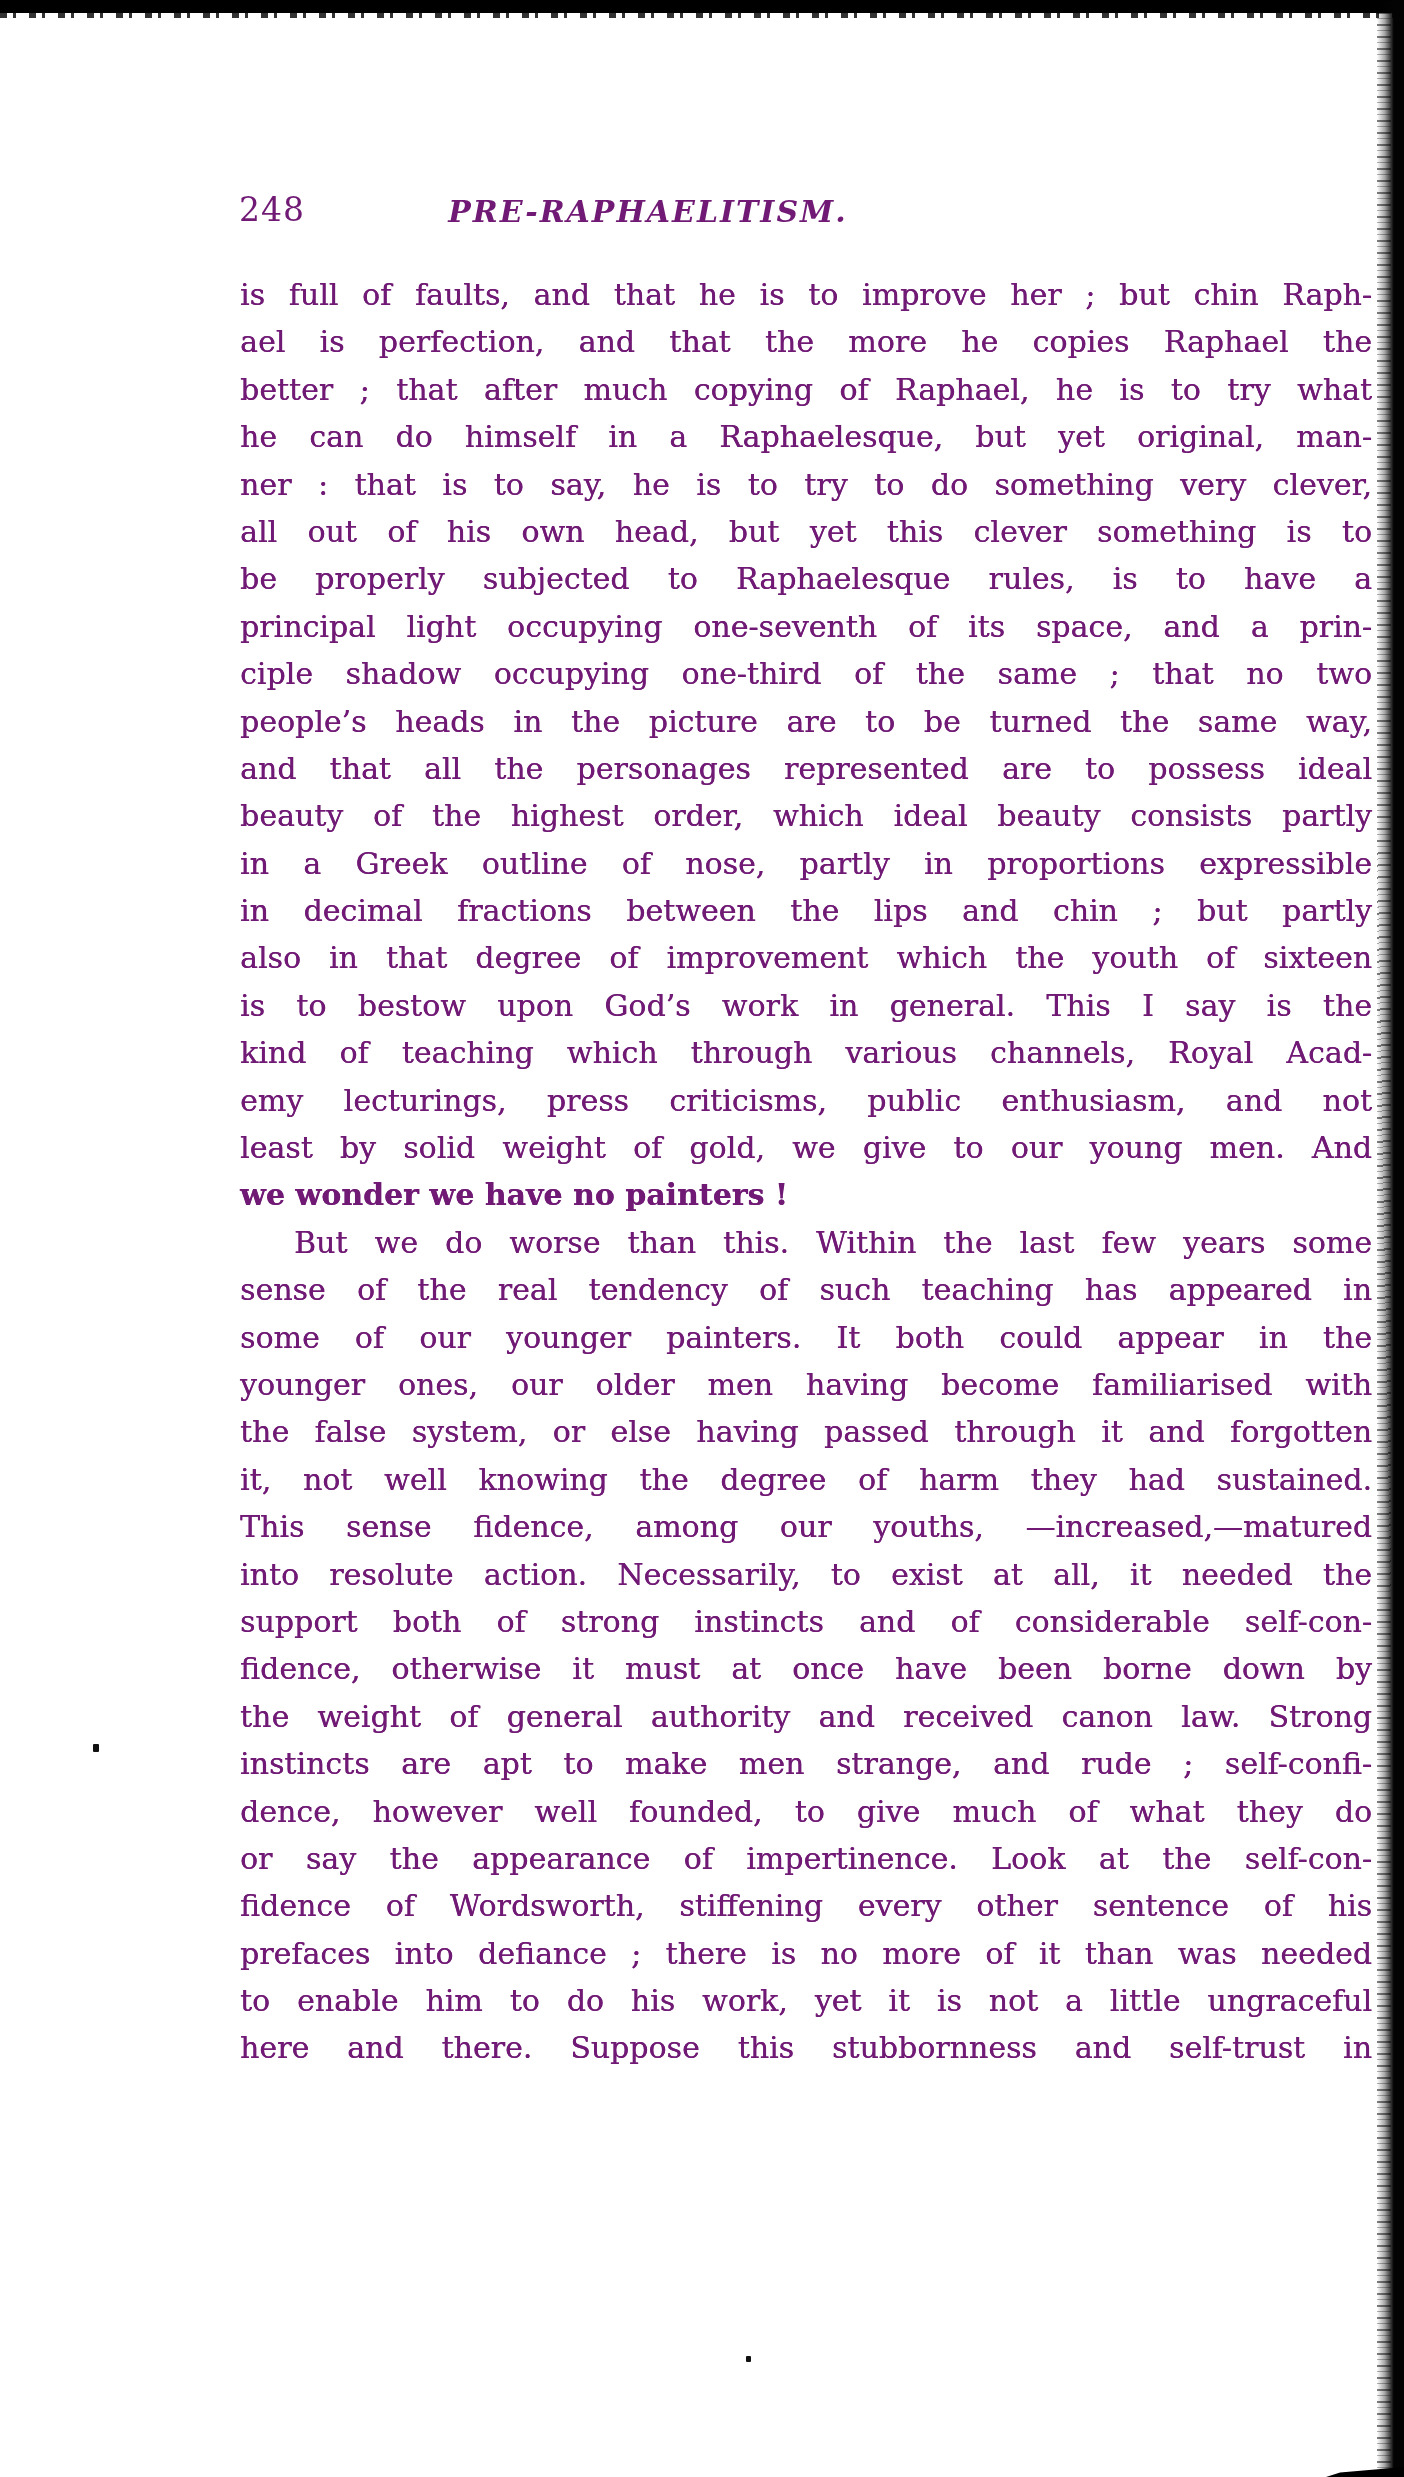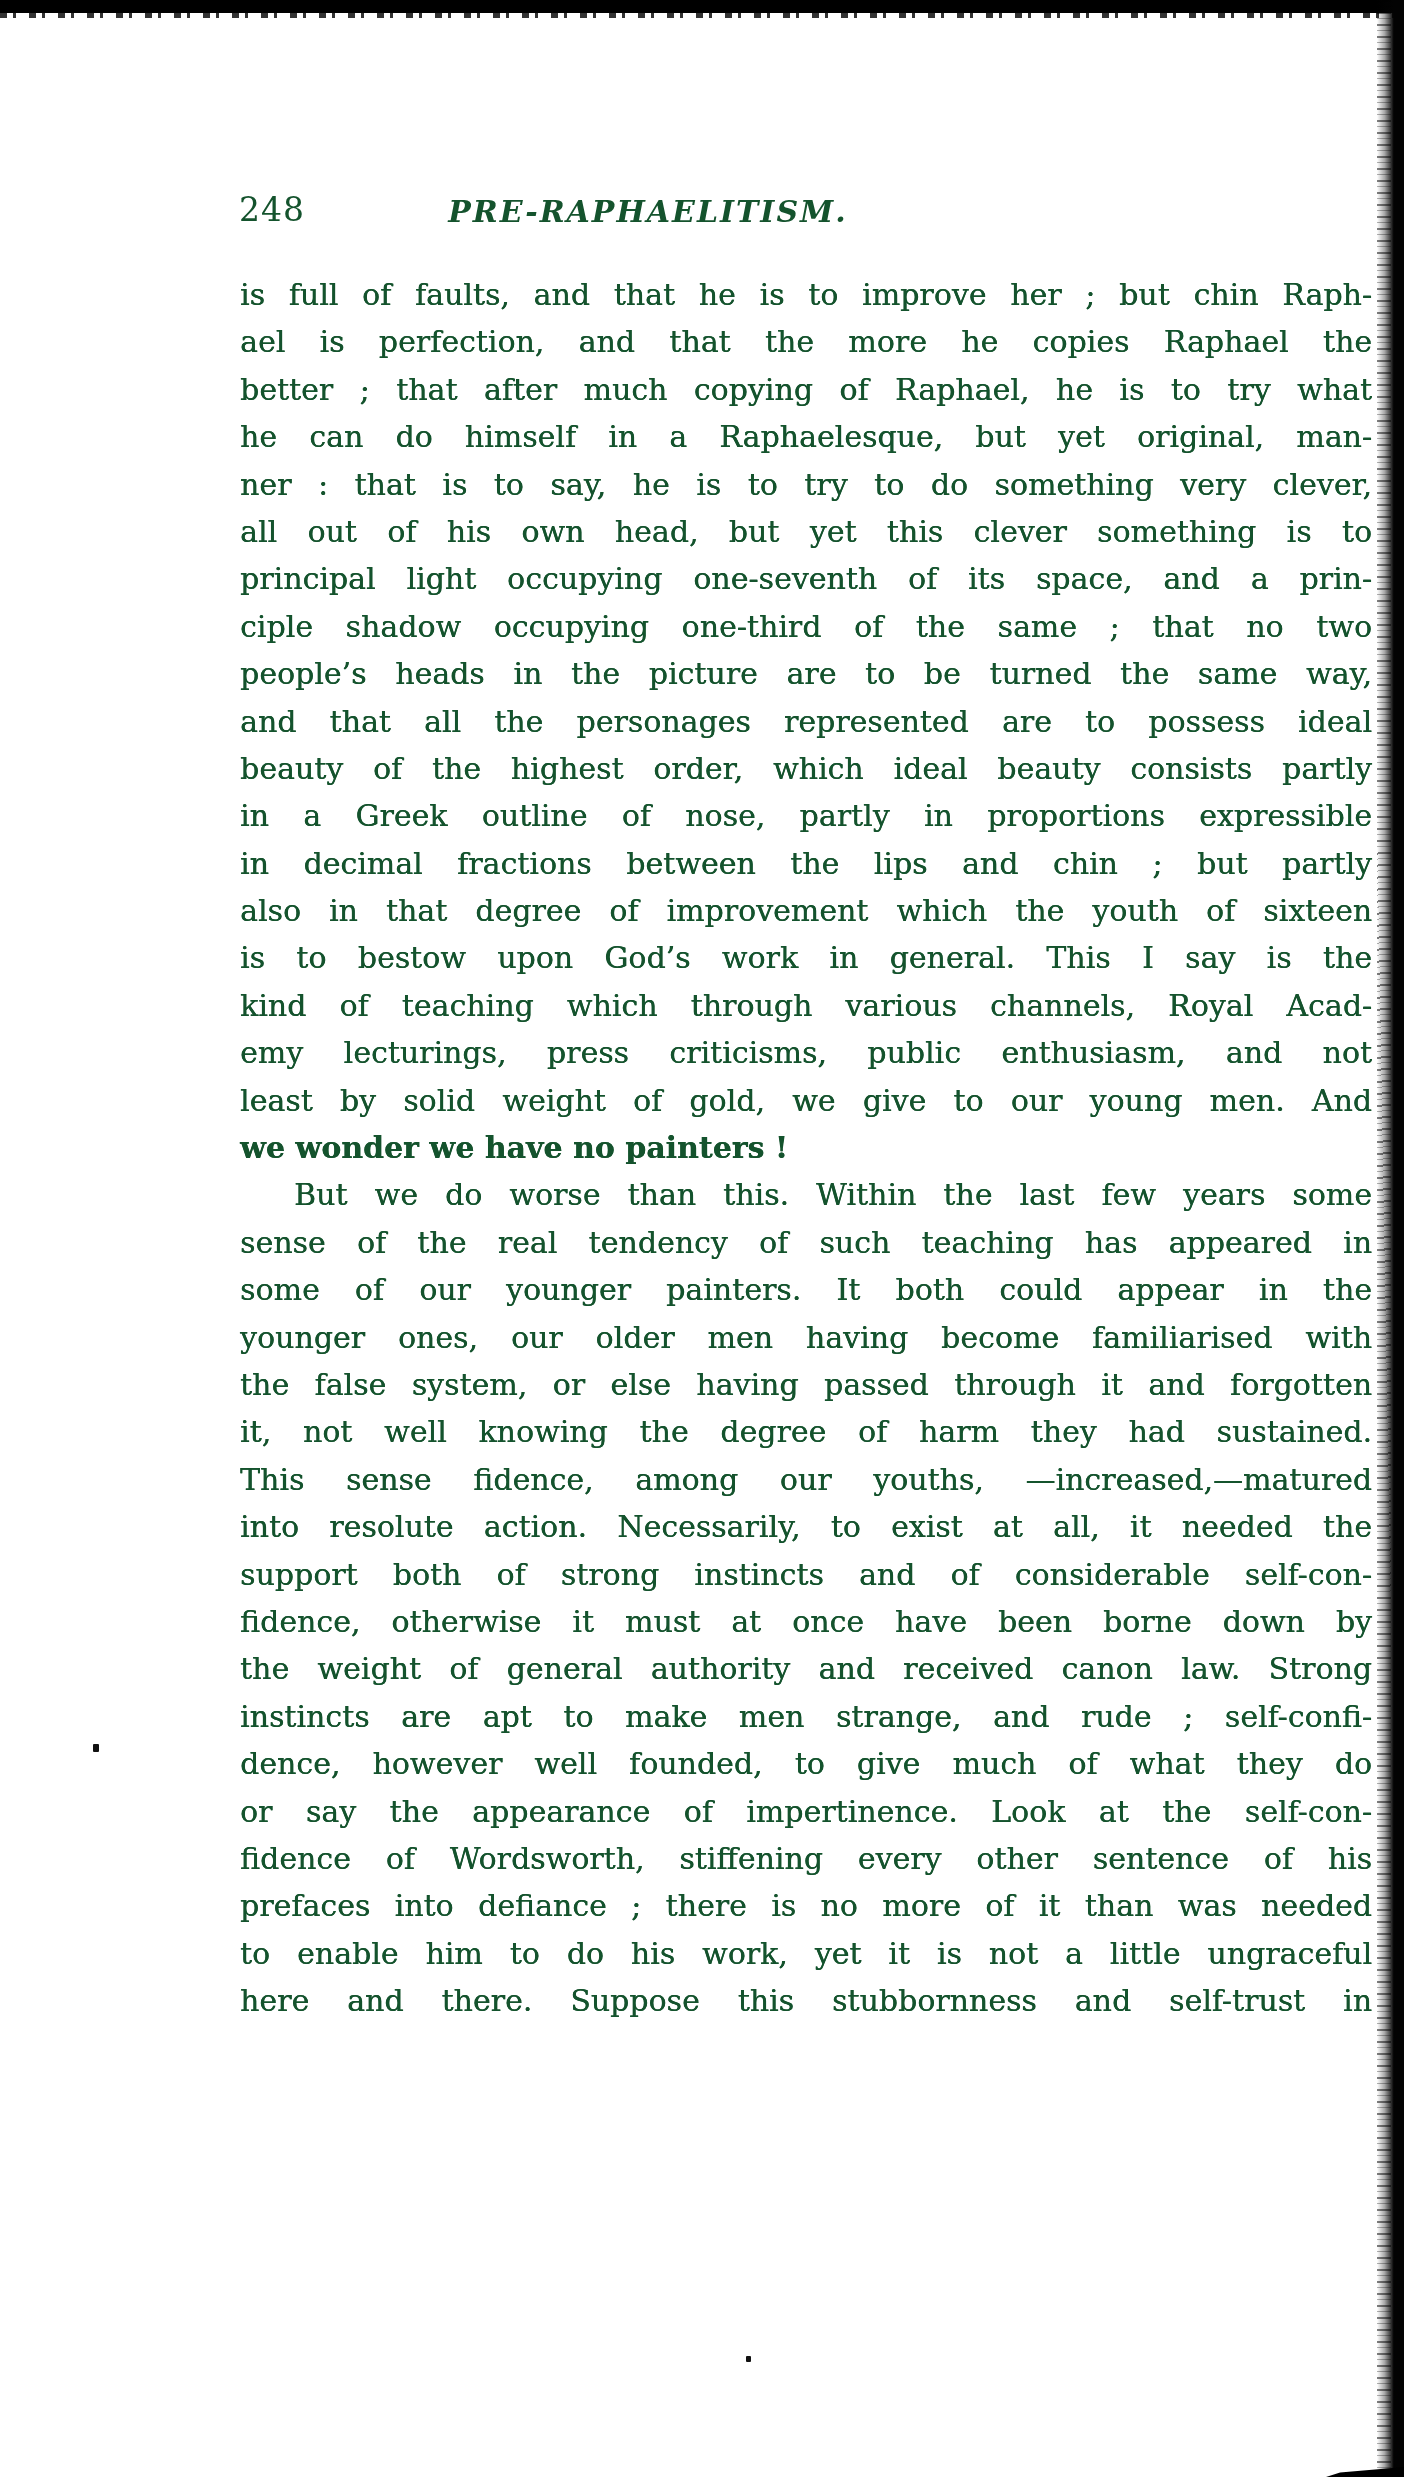"248" .page { color: #14532d -> #701a75 }
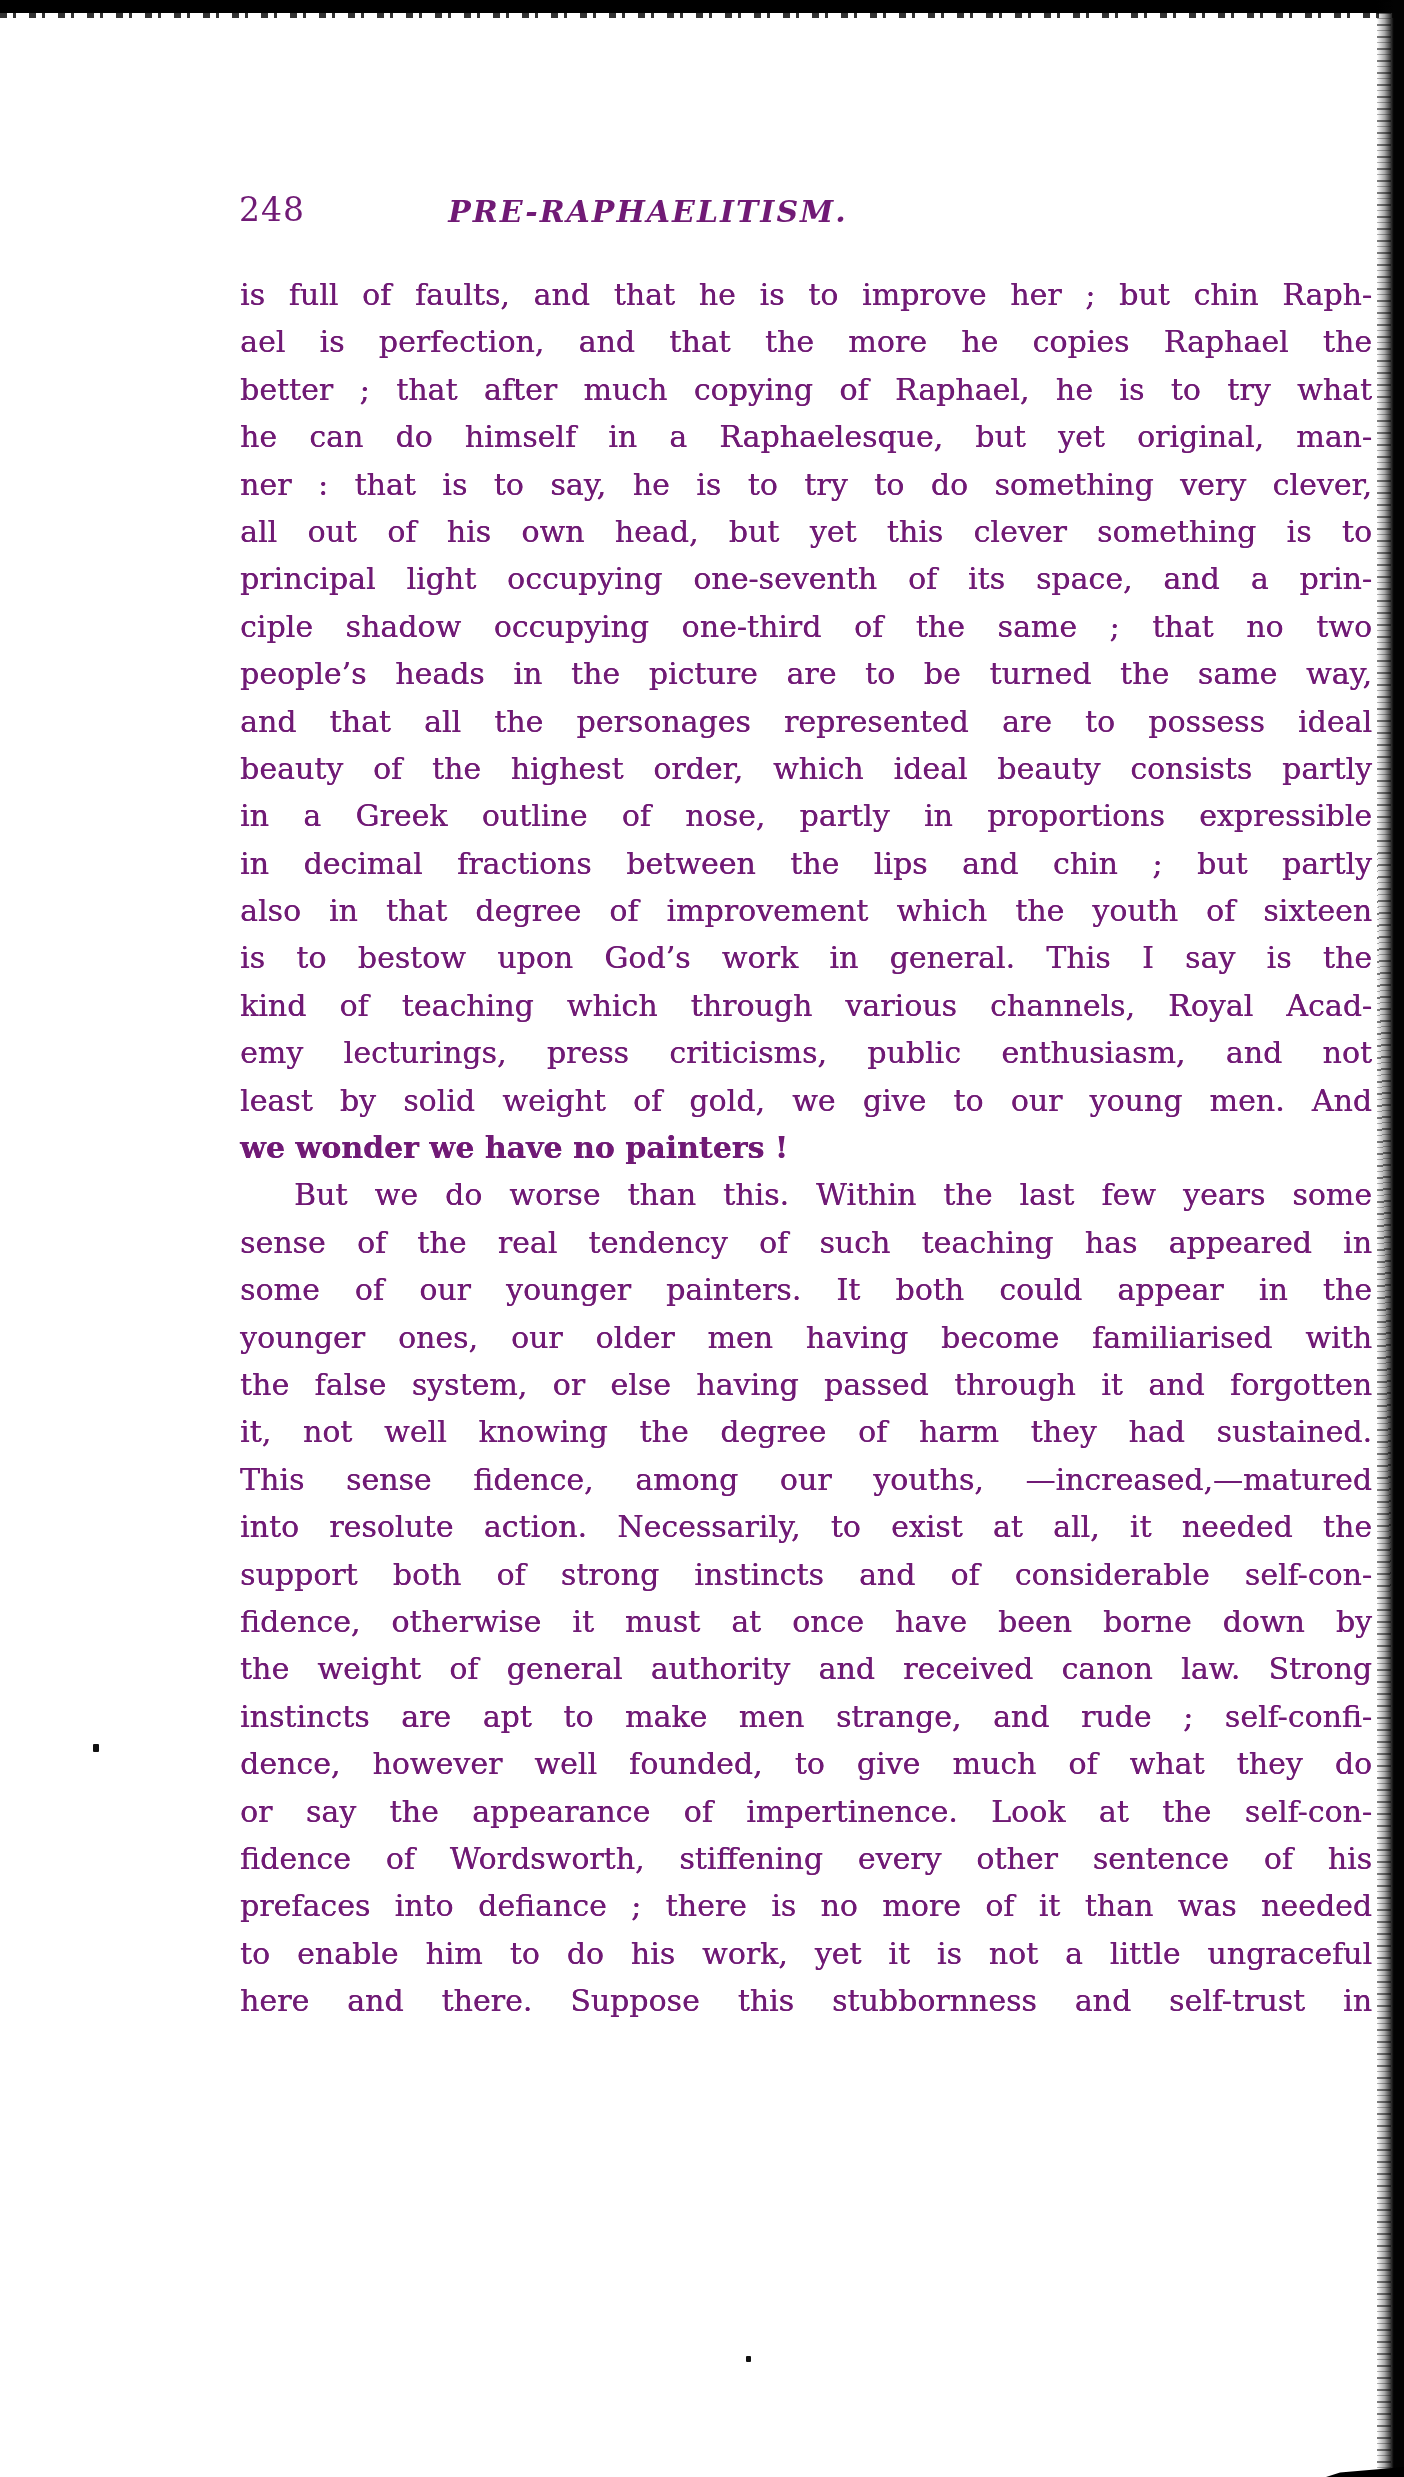"be properly subjected to Raphaelesque" div.line { html: none -> <div><span>be properly subjected to Raphaelesque rules, is to have a</span></div> }
